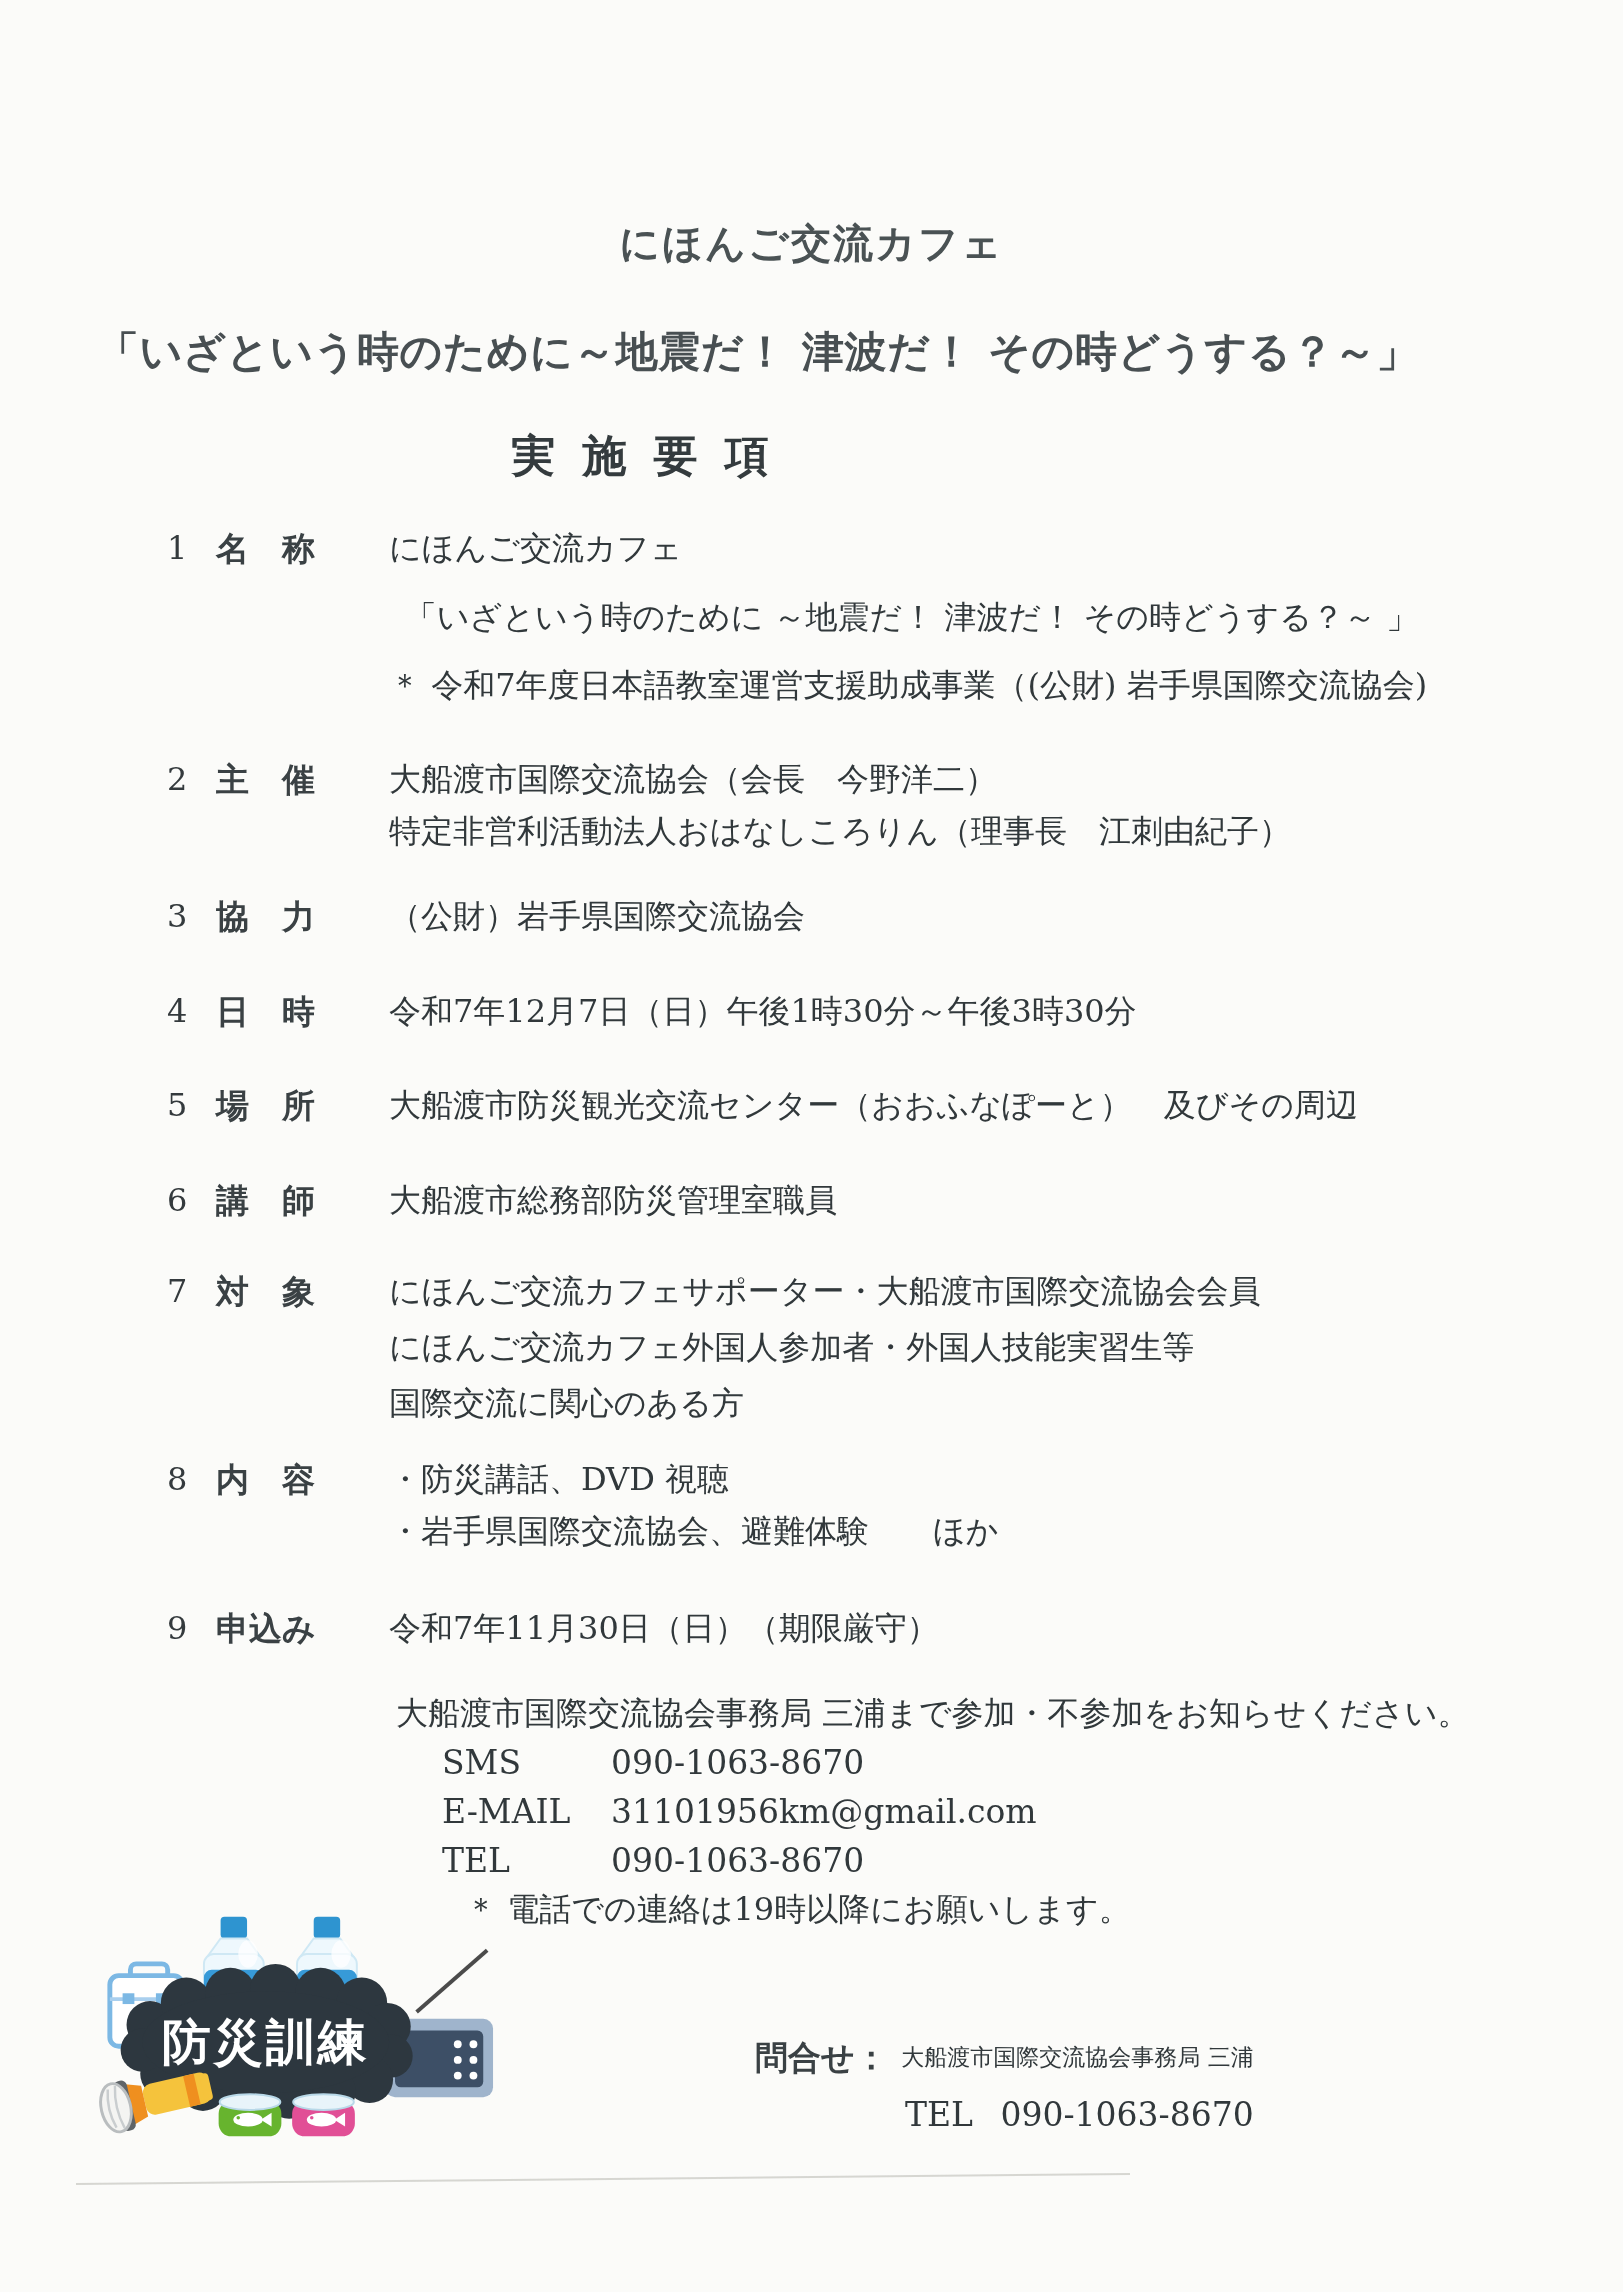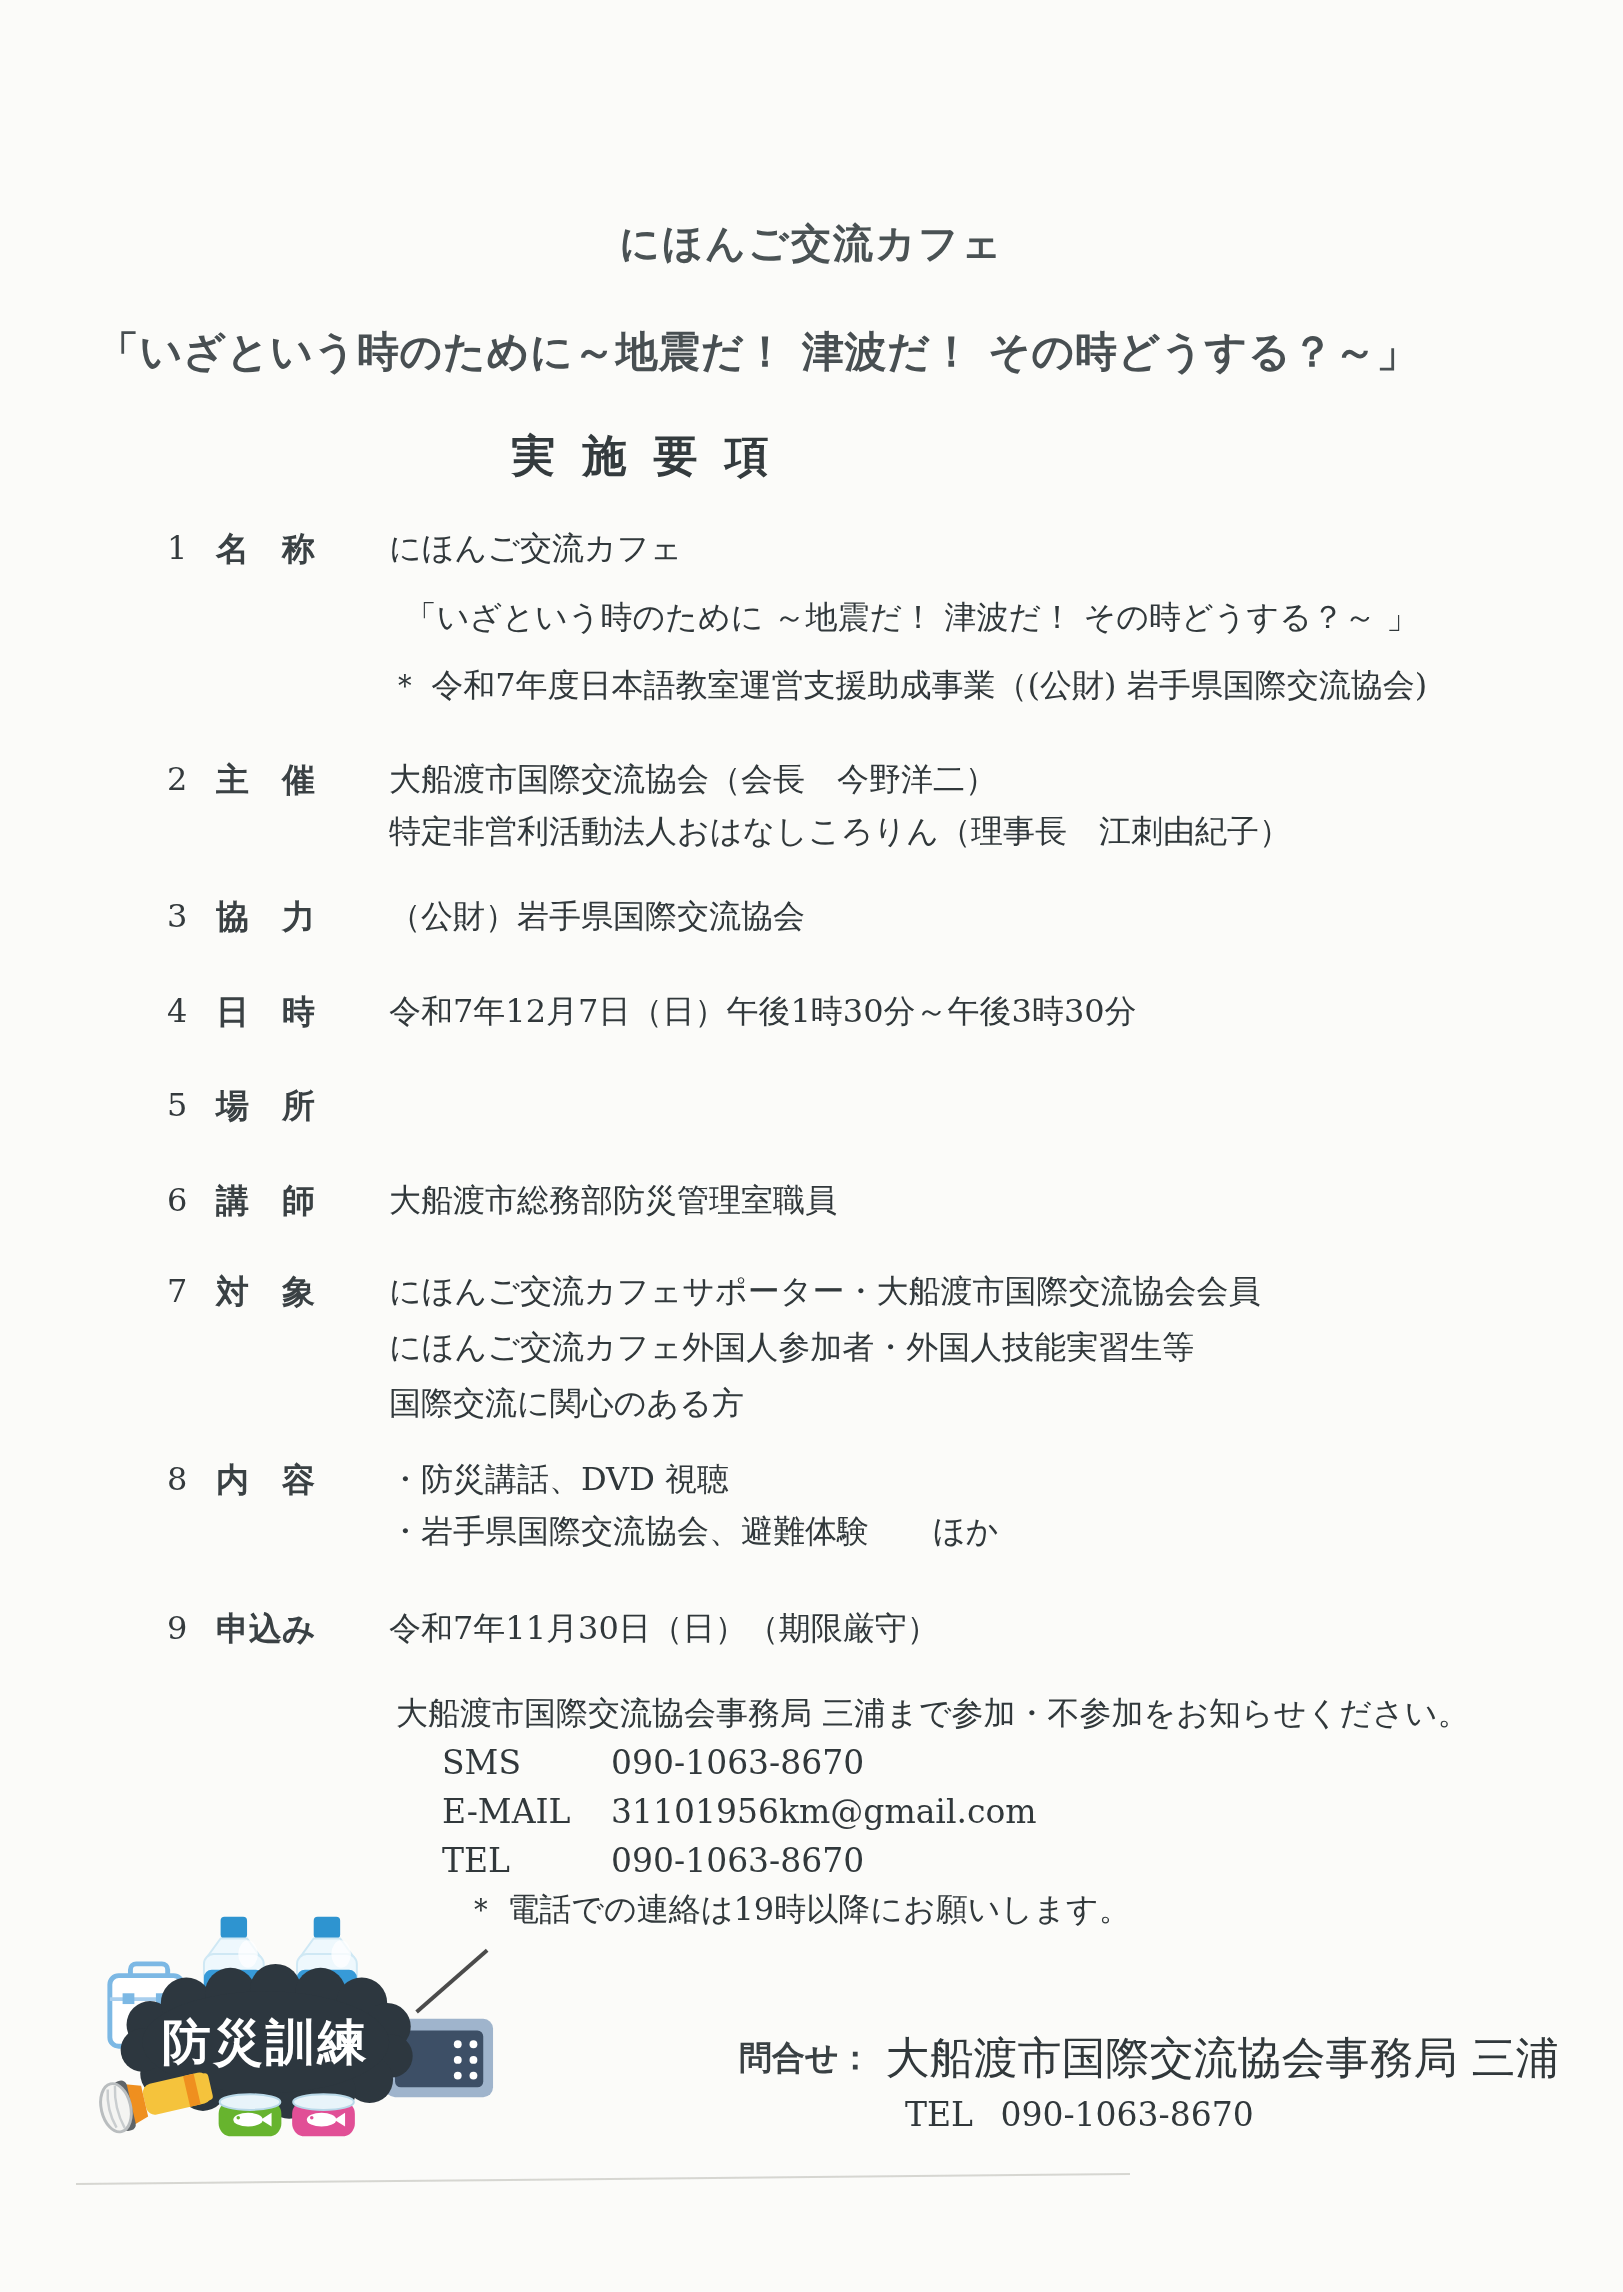"大船渡市防災観光交流センター（おおふなぽーと） 及びその周辺" div.rcontent { html: none -> <div> <div>大船渡市防災観光交流センター（おおふなぽーと） 及びその周辺</div> </div> }
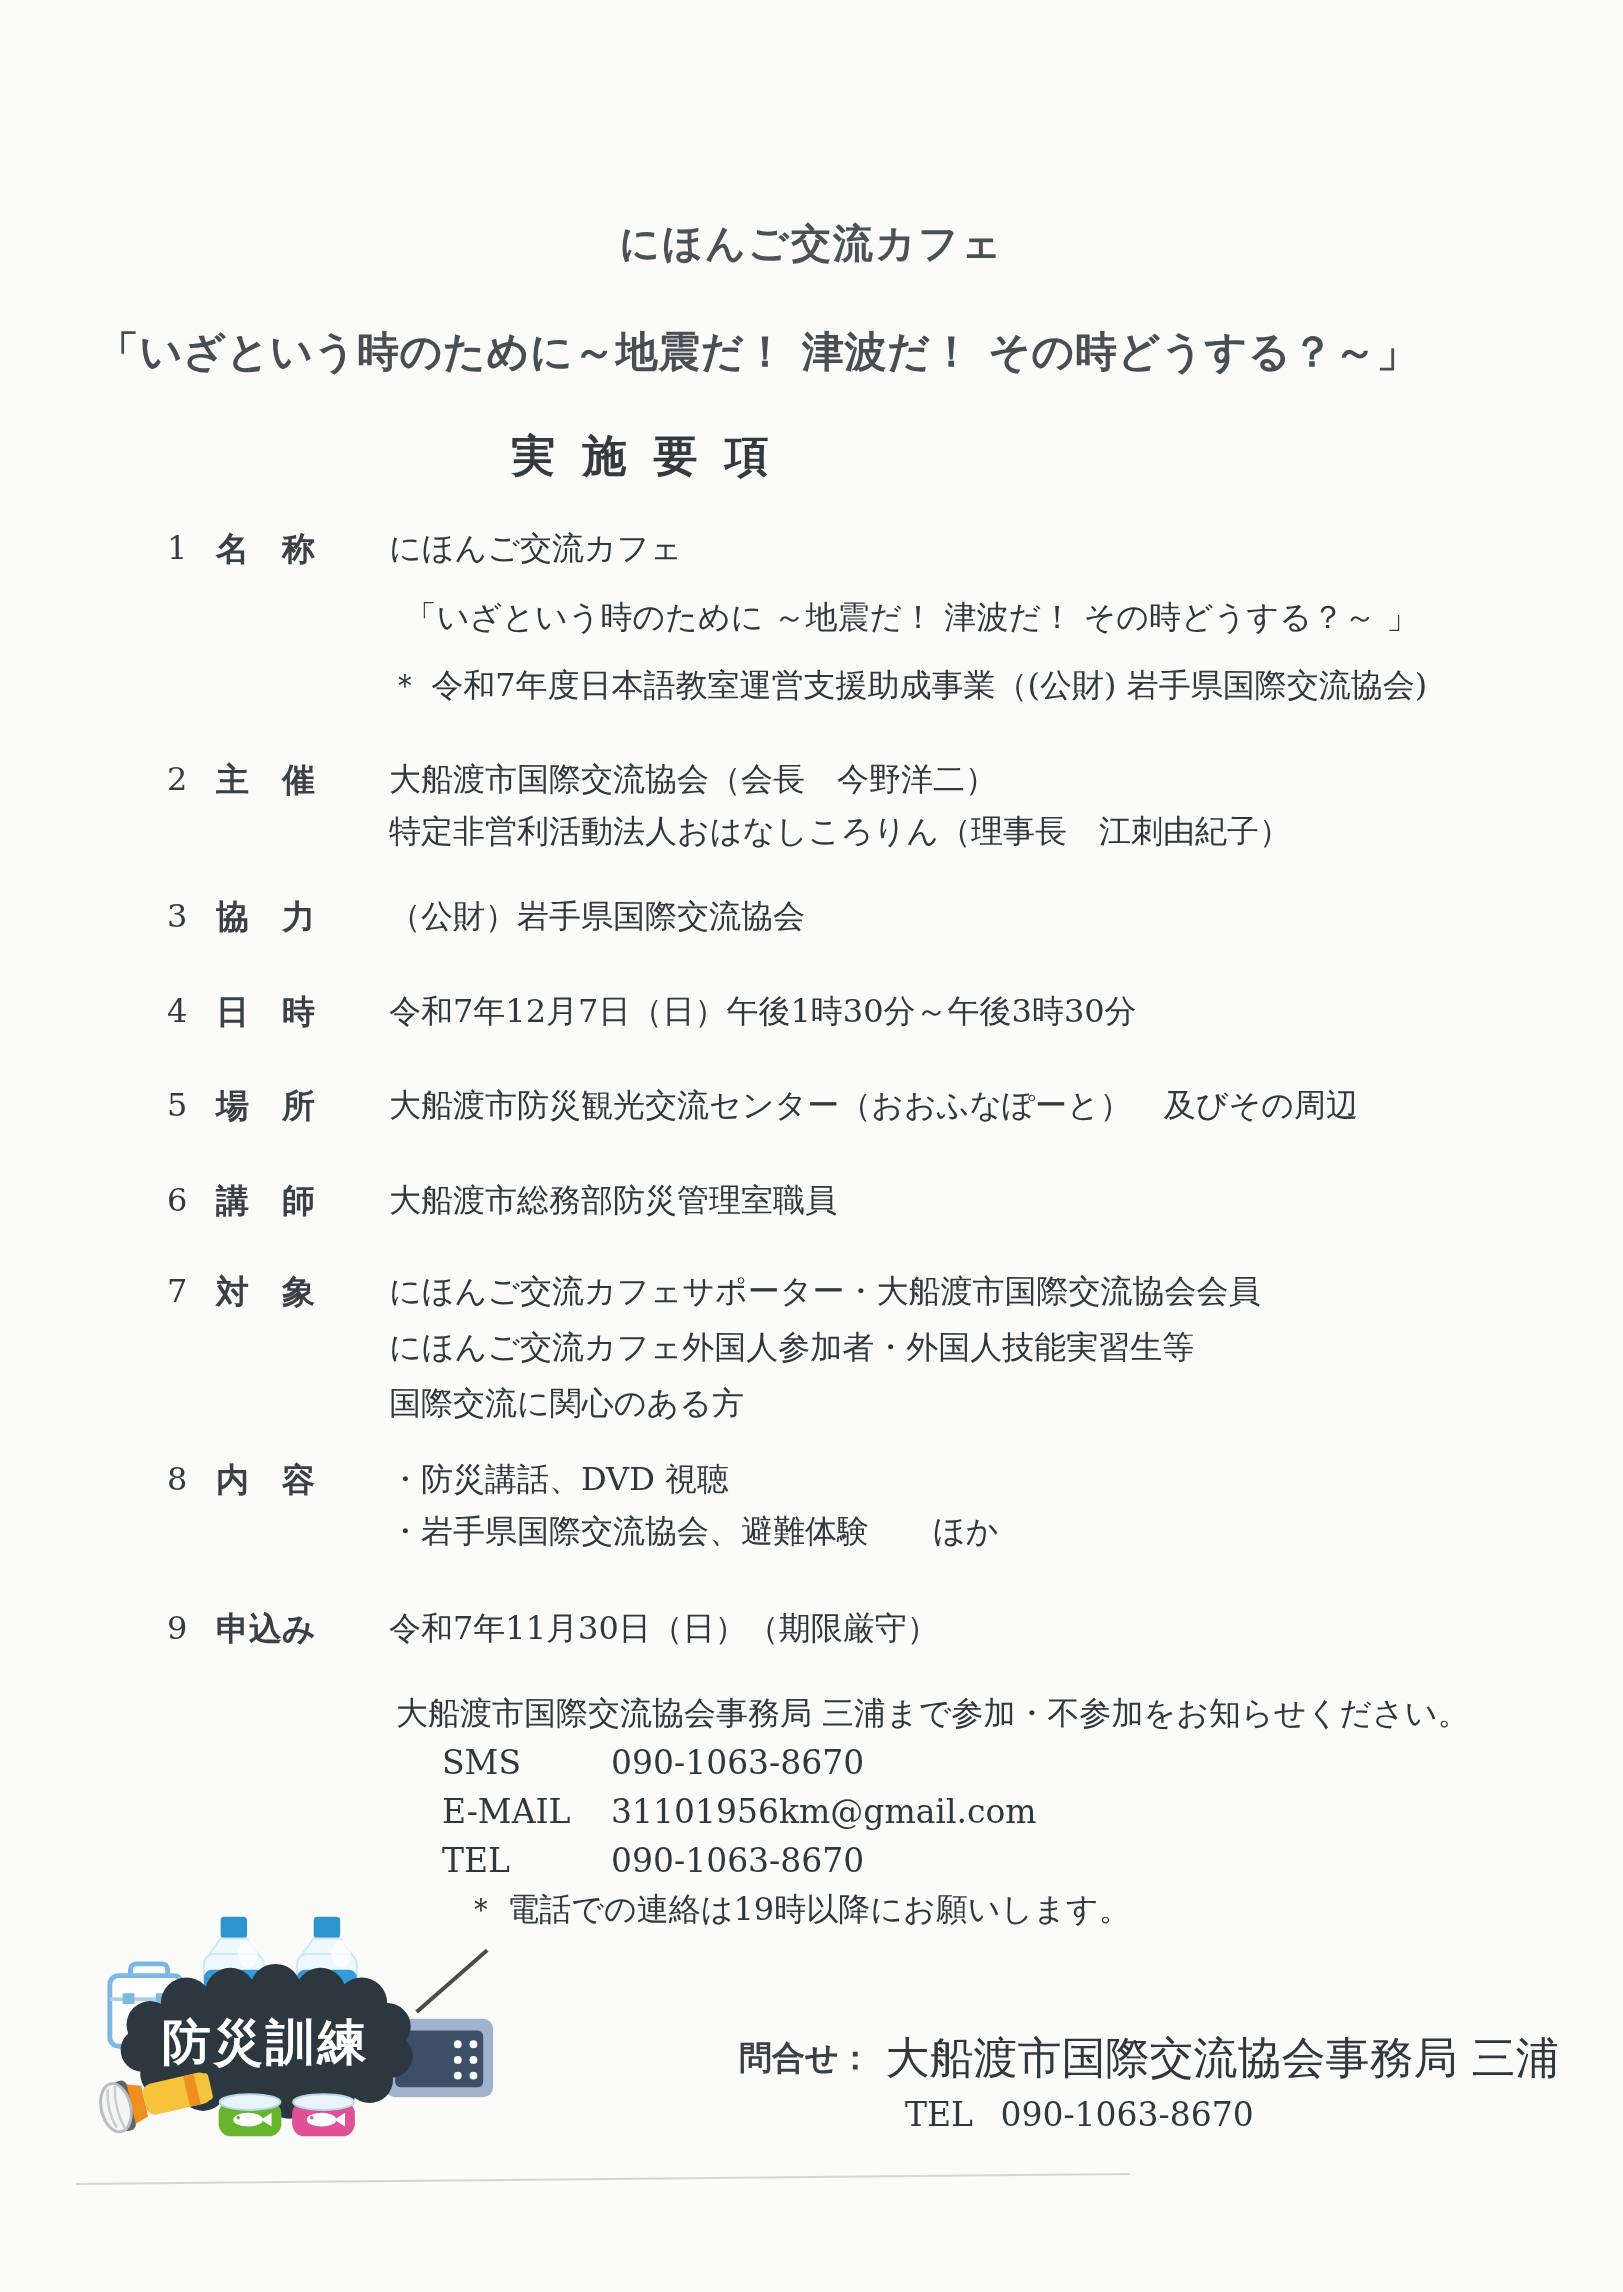"大船渡市国際交流協会事務局 三浦" .f-inquiry-contact { font-size: 44px -> 23px }
